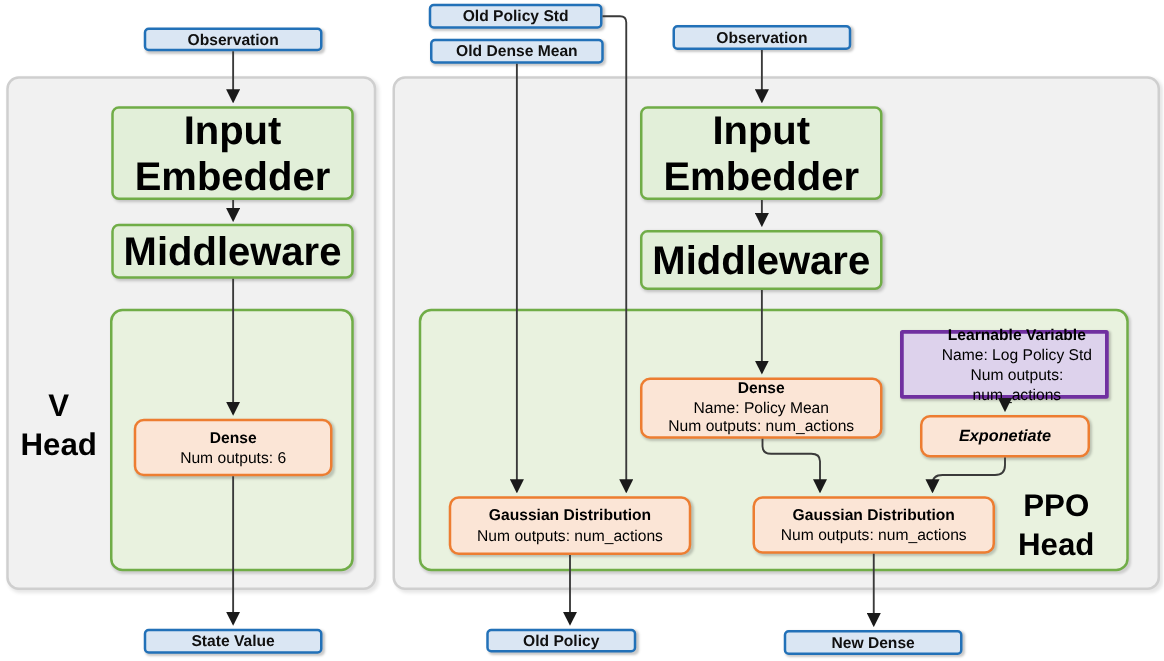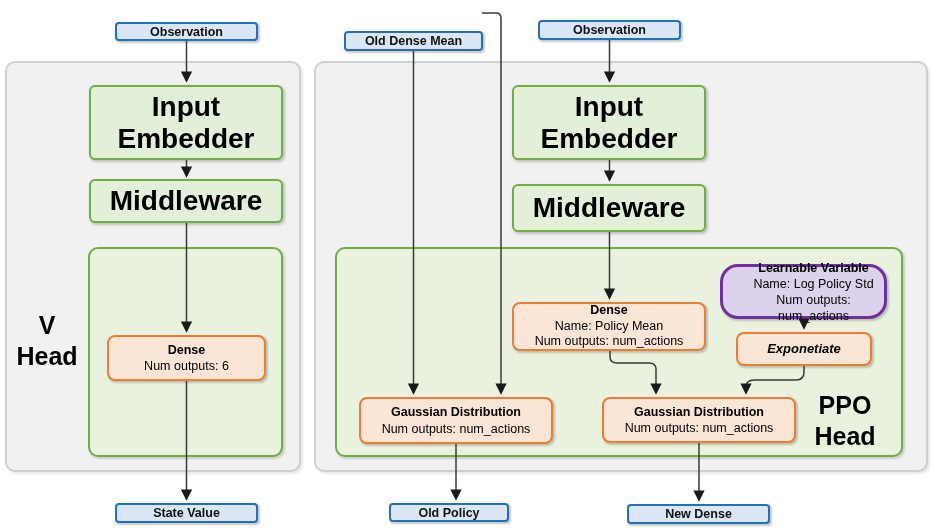"Old Policy Std" div.node { html: none -> <div> <span>Old Policy Std</span> </div> }
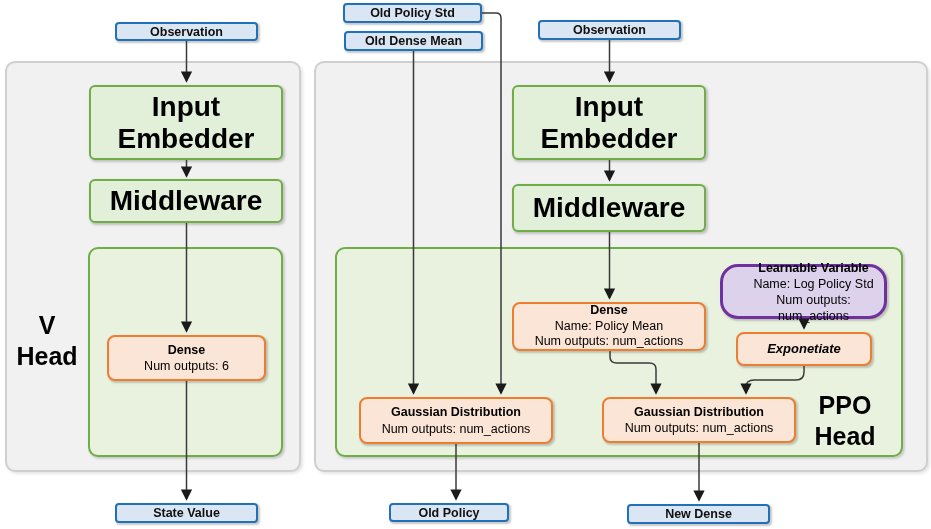"Input Embedder" .green { font-size: 28px -> 32px }
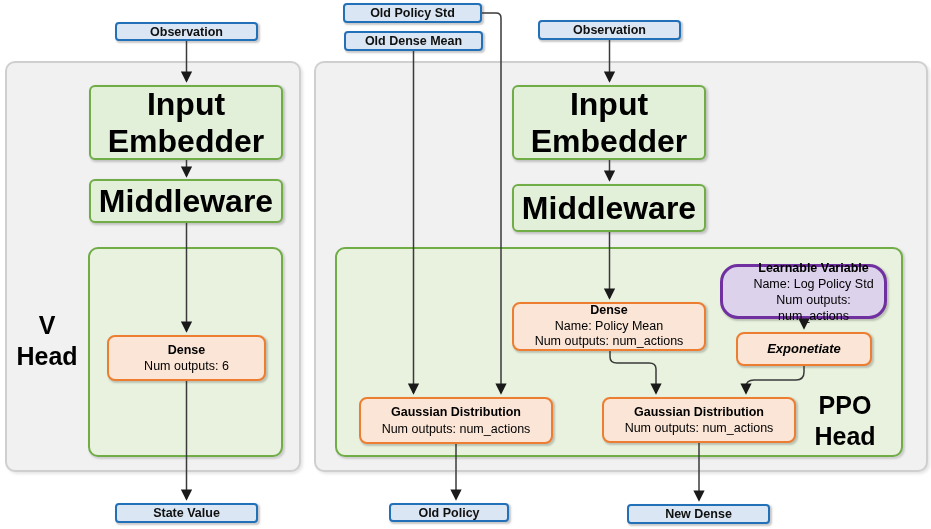"Learnable Variable" .purple { border-radius: 18px -> 2px }
